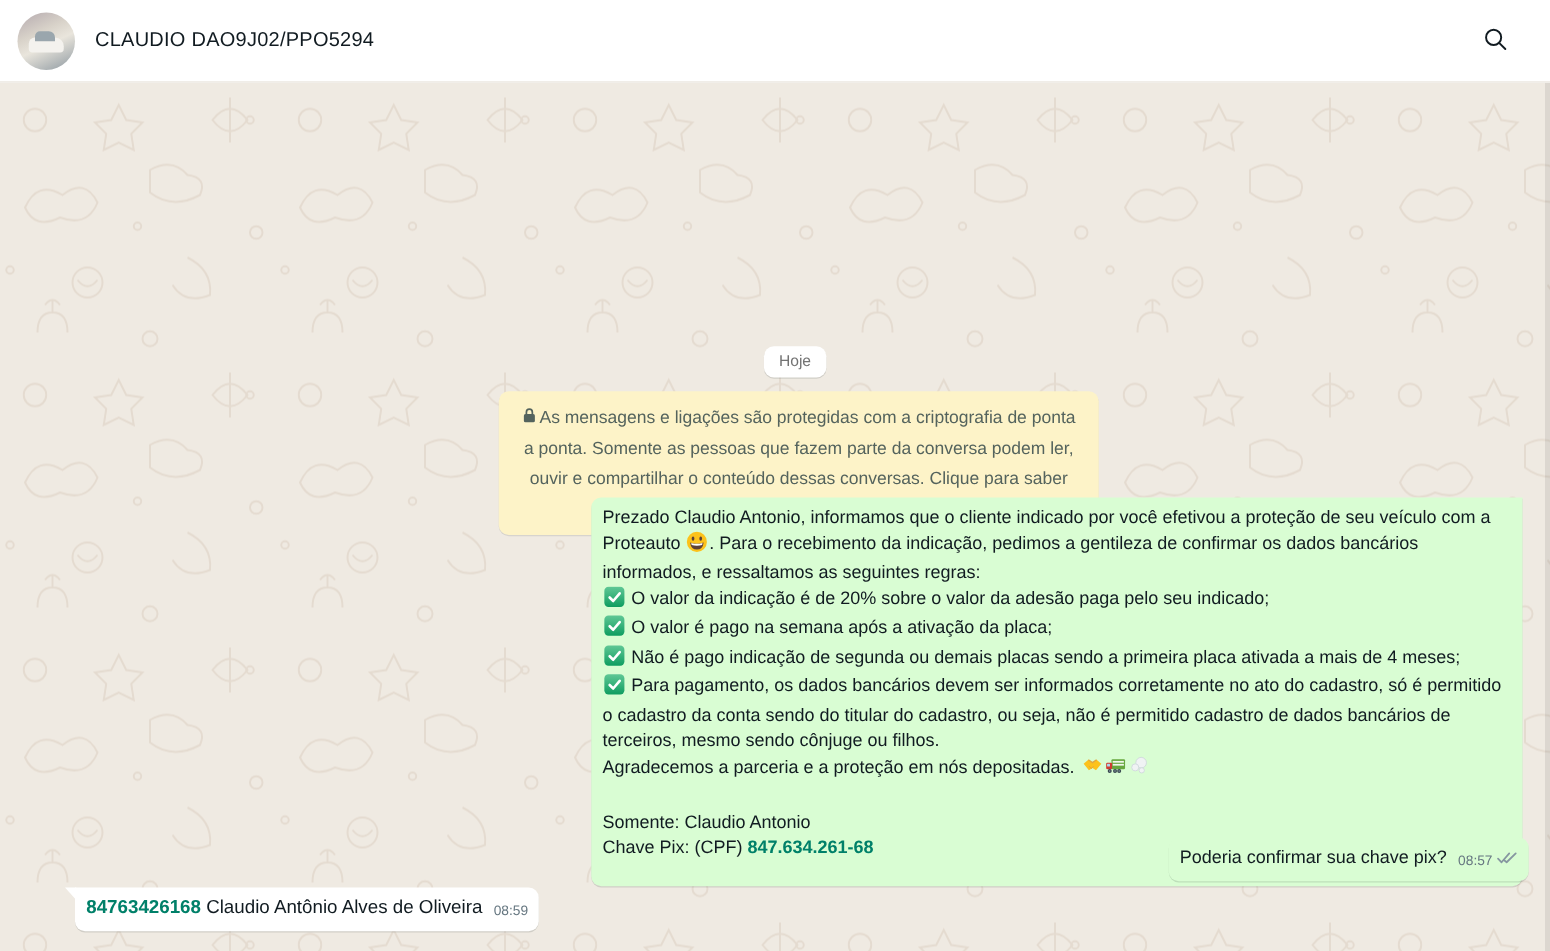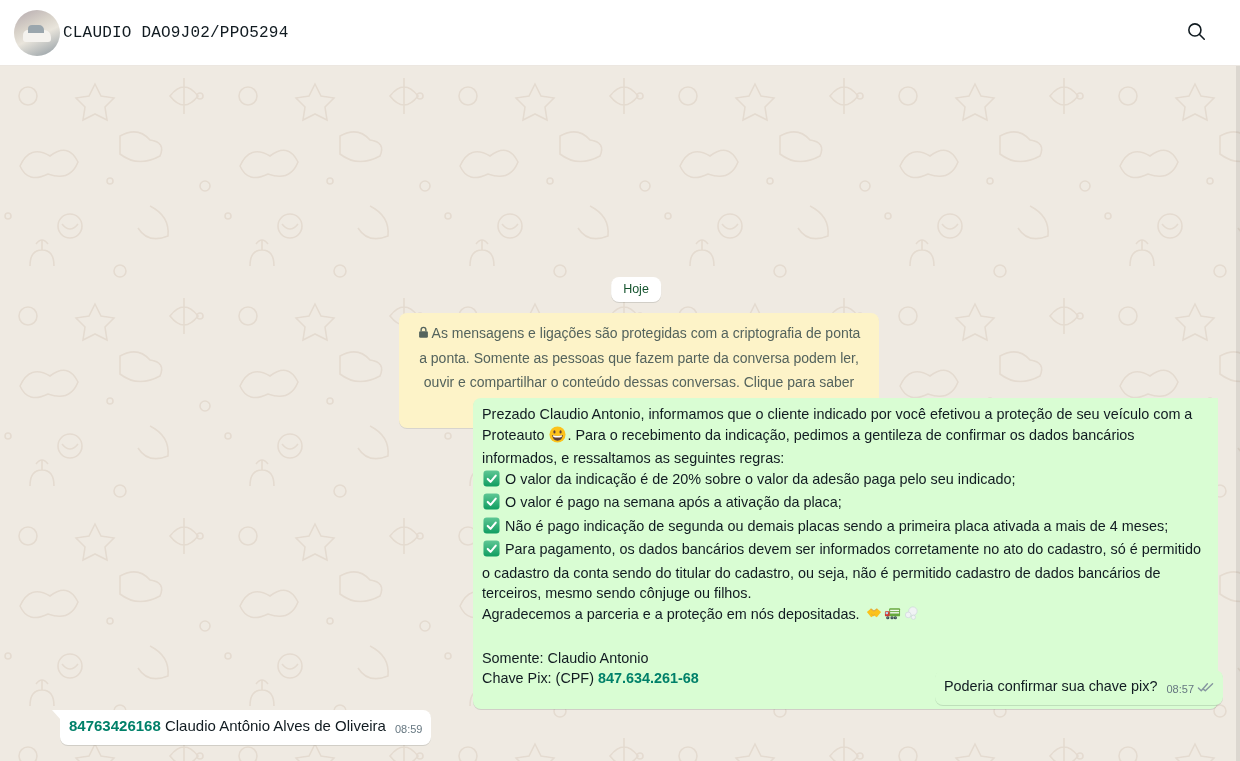"CLAUDIO DAO9J02/PPO5294" .contact-name { font-family: Liberation Mono, monospace -> none; margin-left: 3px -> 16px }
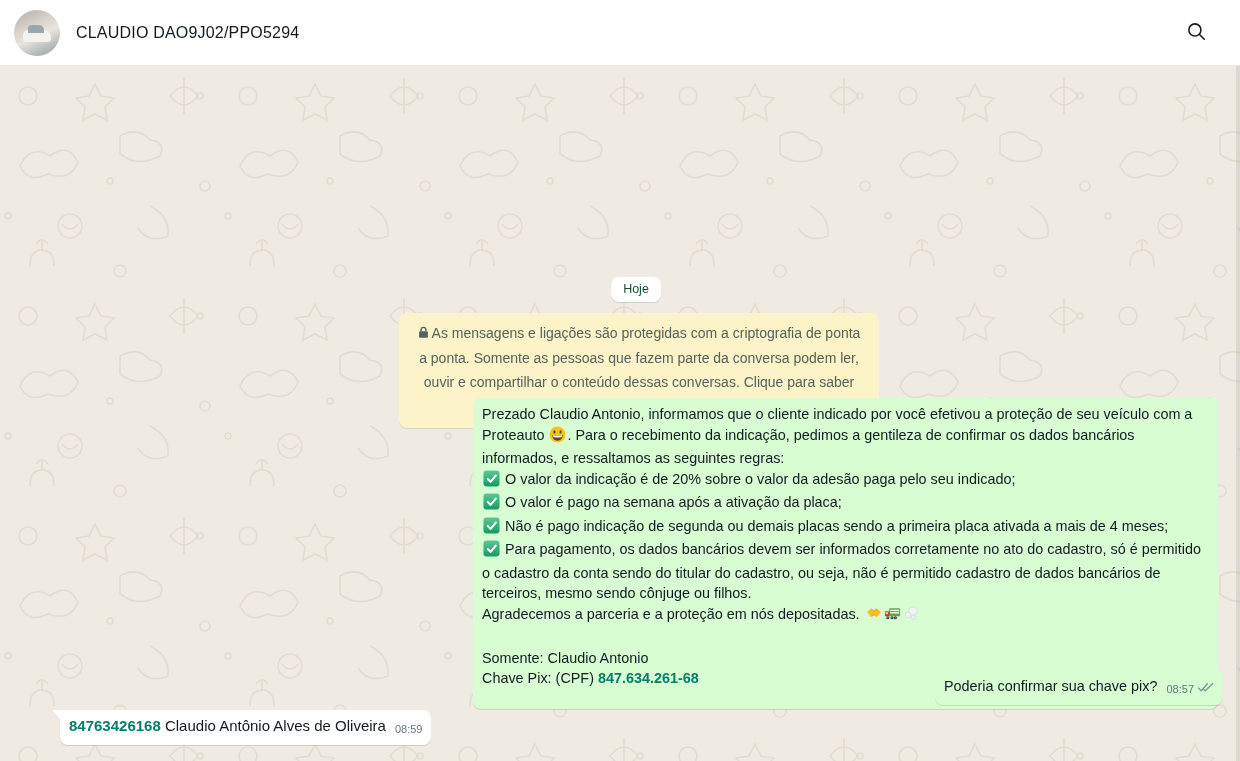"Hoje" .date-chip { color: #14532d -> #737373 }
